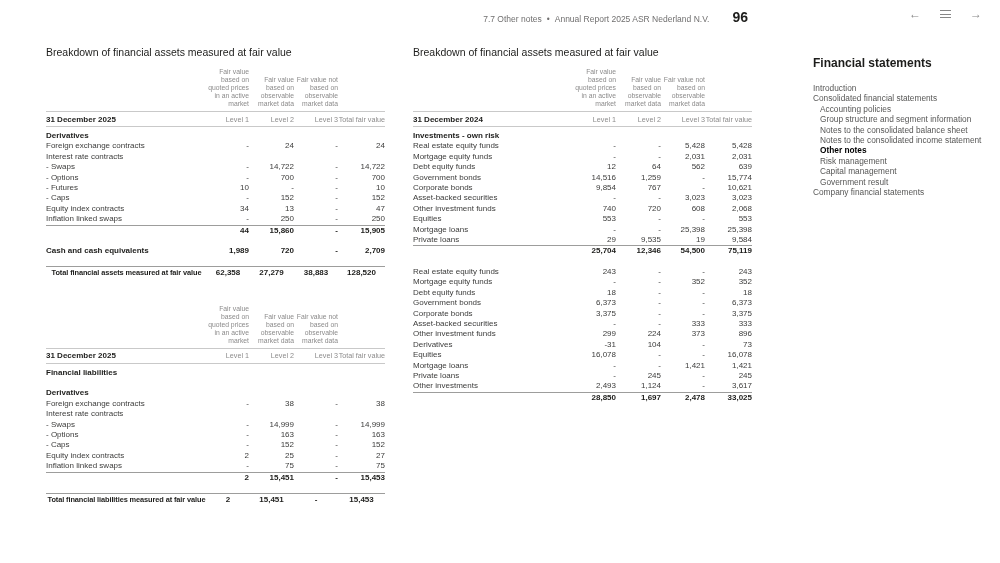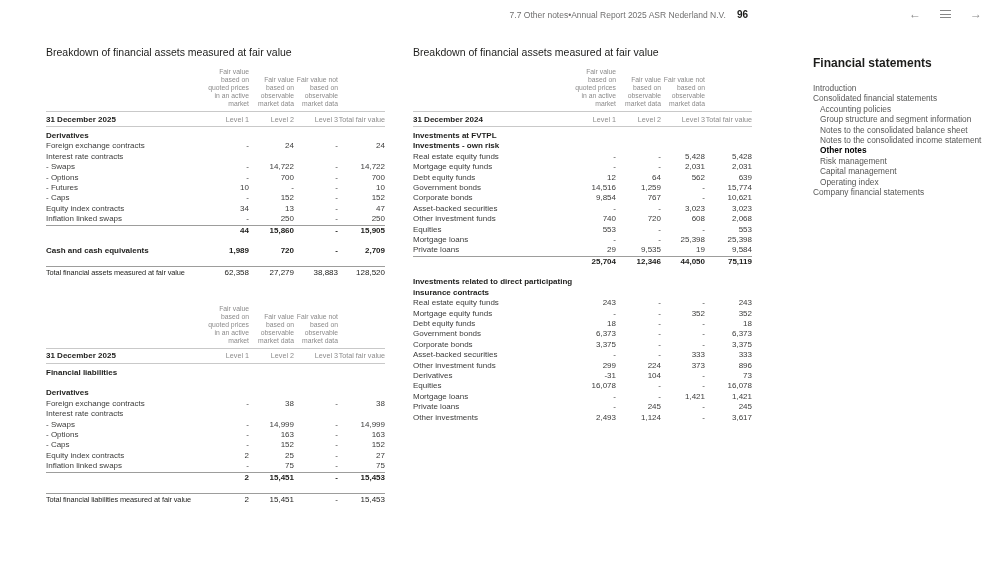"7.7 Other notes" .topbar-text { gap: none -> 5px }
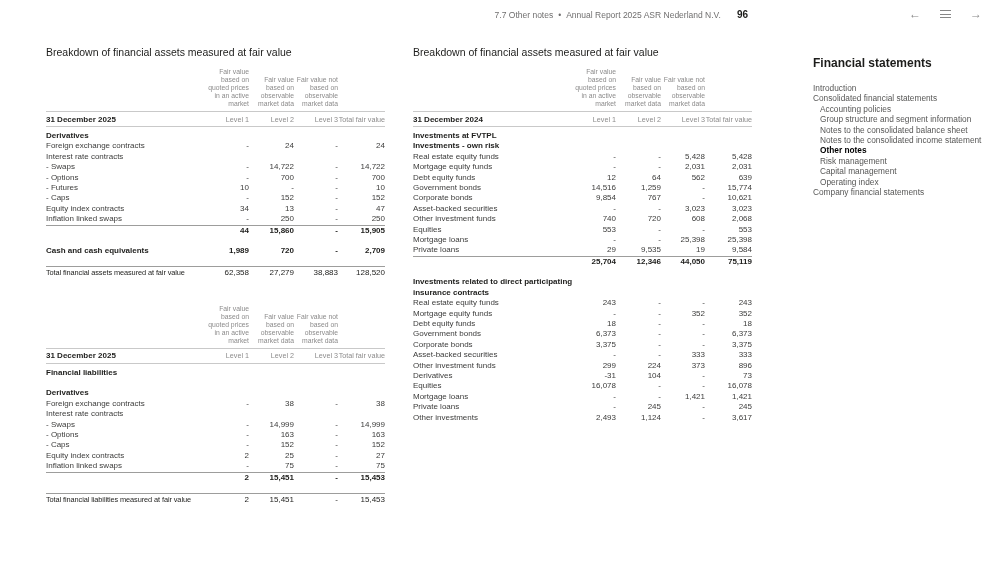"96" .topbar-text .pageno { font-size: 10px -> 14px; margin-left: 11px -> 18px }
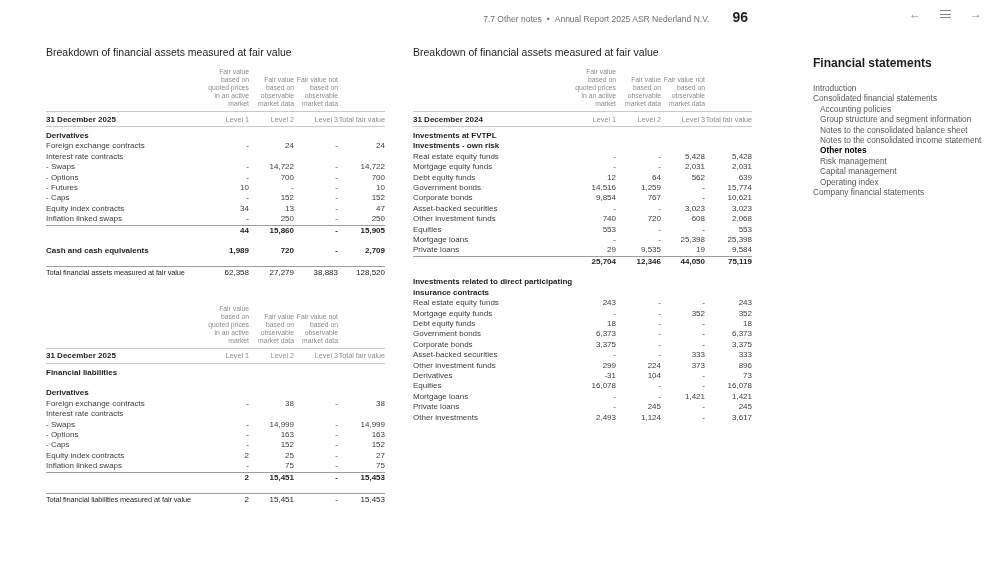"Investments at FVTPL" div.trow { html: <div> <div>Investments at FVTPL</div> <div></div> <div></div> <div></div> <div></div> </div> -> none }
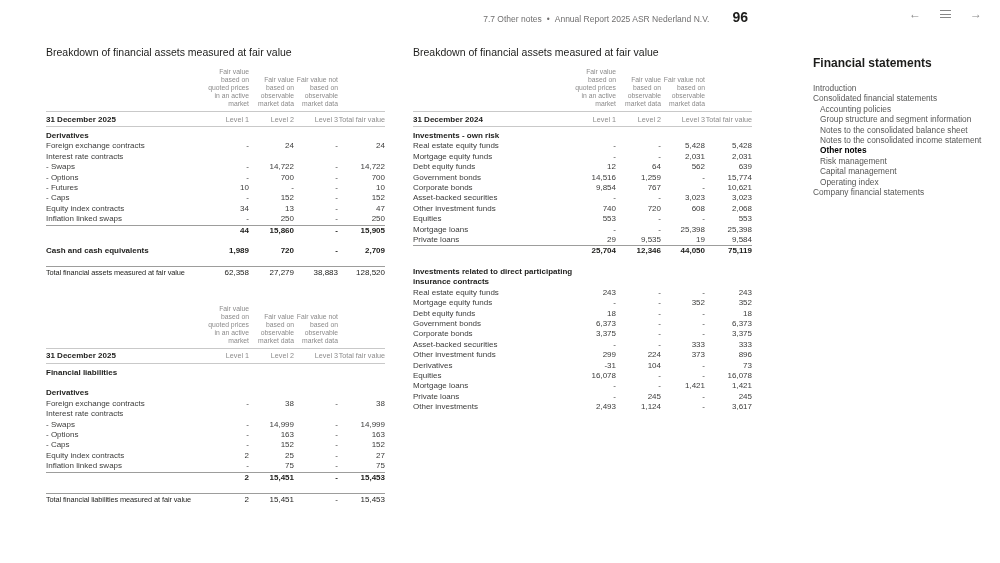"Operating index" a.side-item { text: Operating index -> Government result }
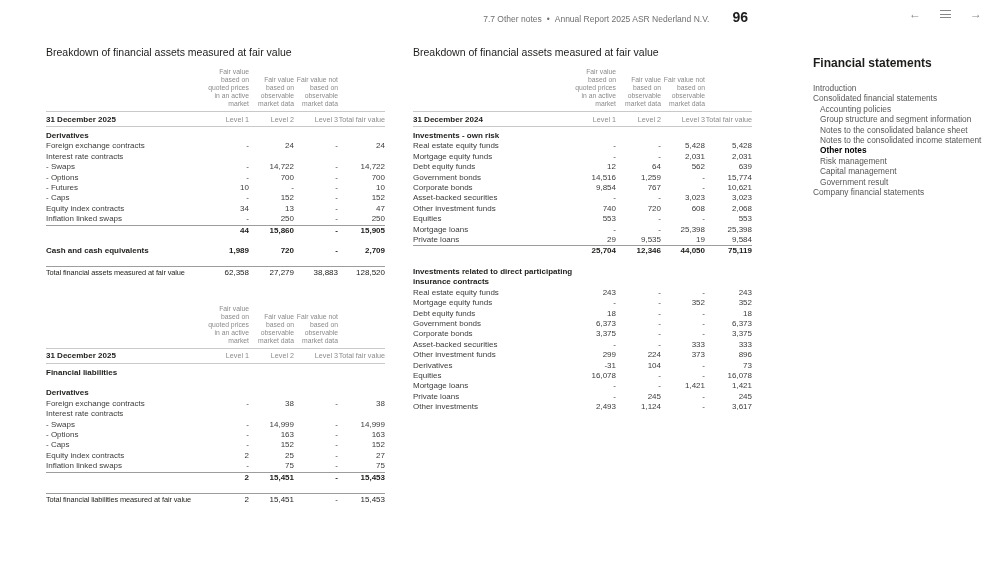"44,050" div.num { text: 44,050 -> 54,500 }
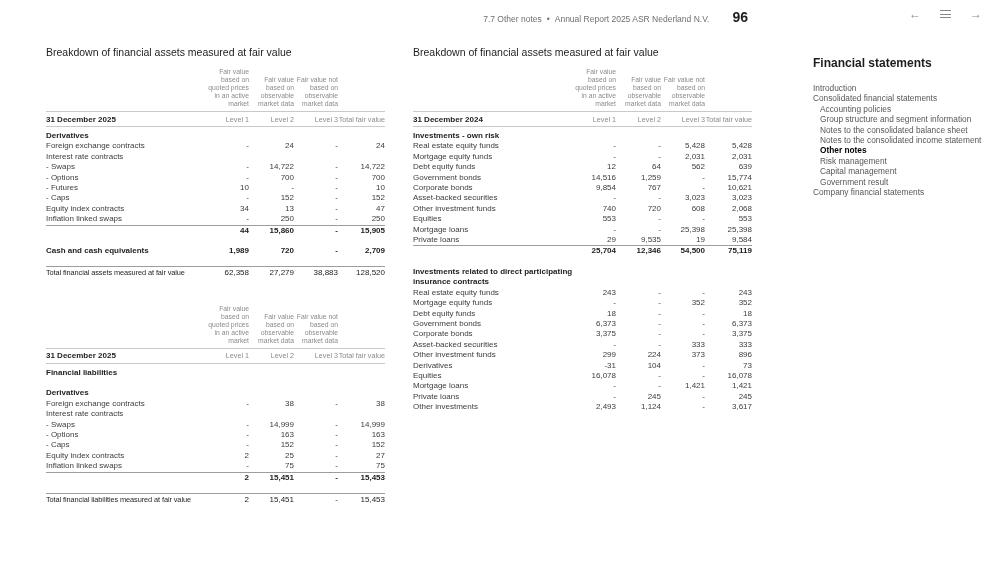"Total financial assets measured at" .totalrow .lbl,.totalrow .num { font-weight: 400 -> 700; text-align: none -> center }
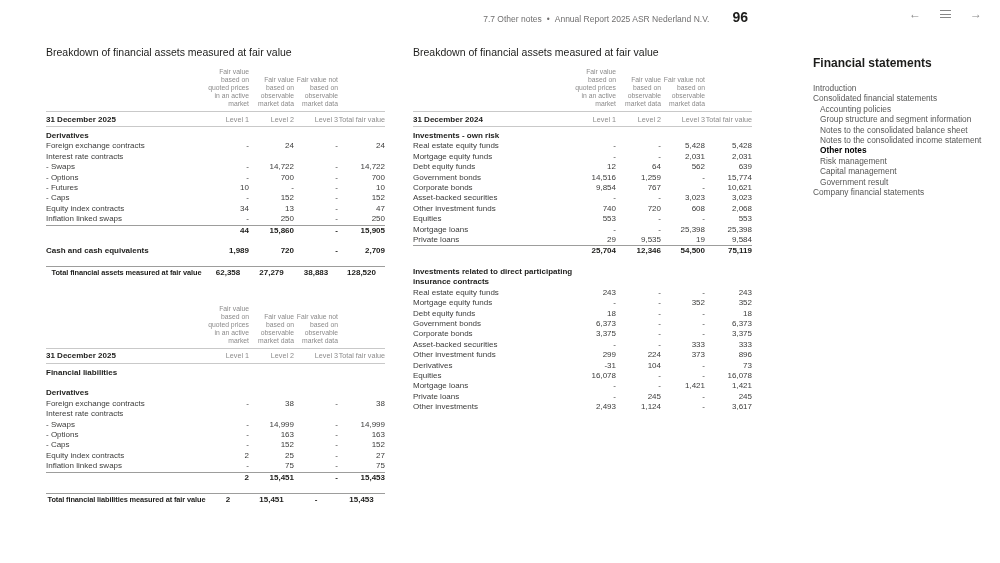"Investments related to direct" div.trow { html: <div> <div>Investments related to direct participating insurance contracts</div> <div></div> <div></div> <div></div> <div></div> </div> -> none }
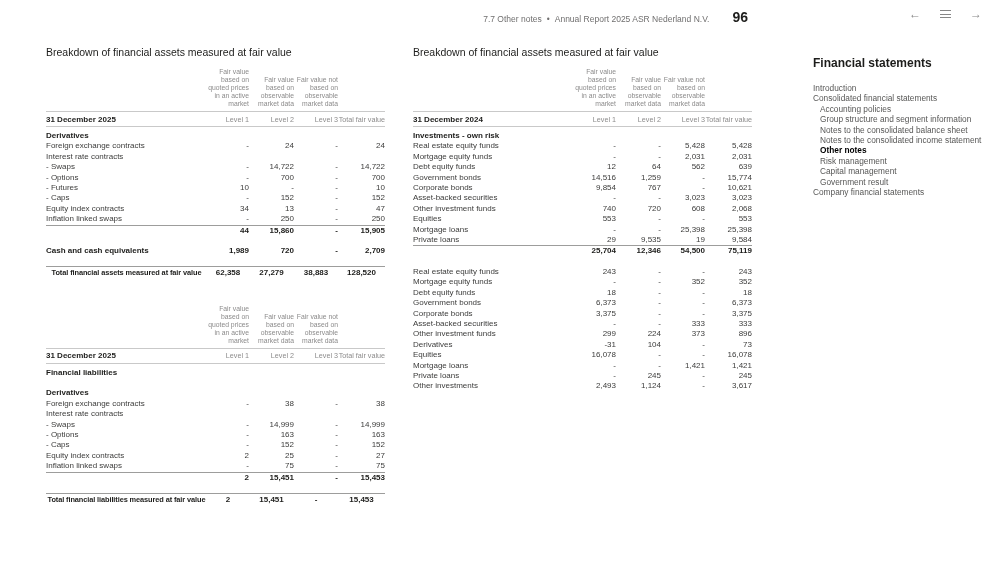"28,850" div.trow { html: none -> <div> <div></div> <div>28,850</div> <div>1,697</div> <div>2,478</div> <div>33,025</div> </div> }
